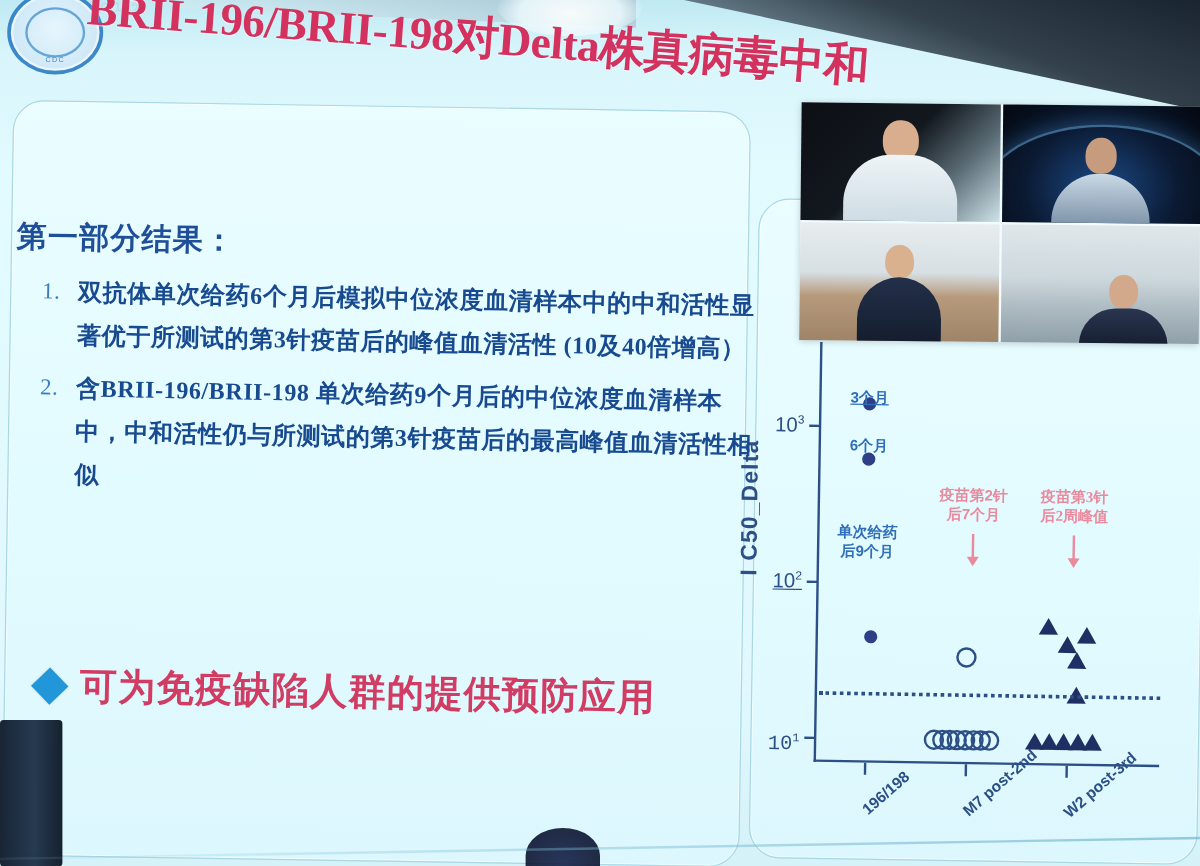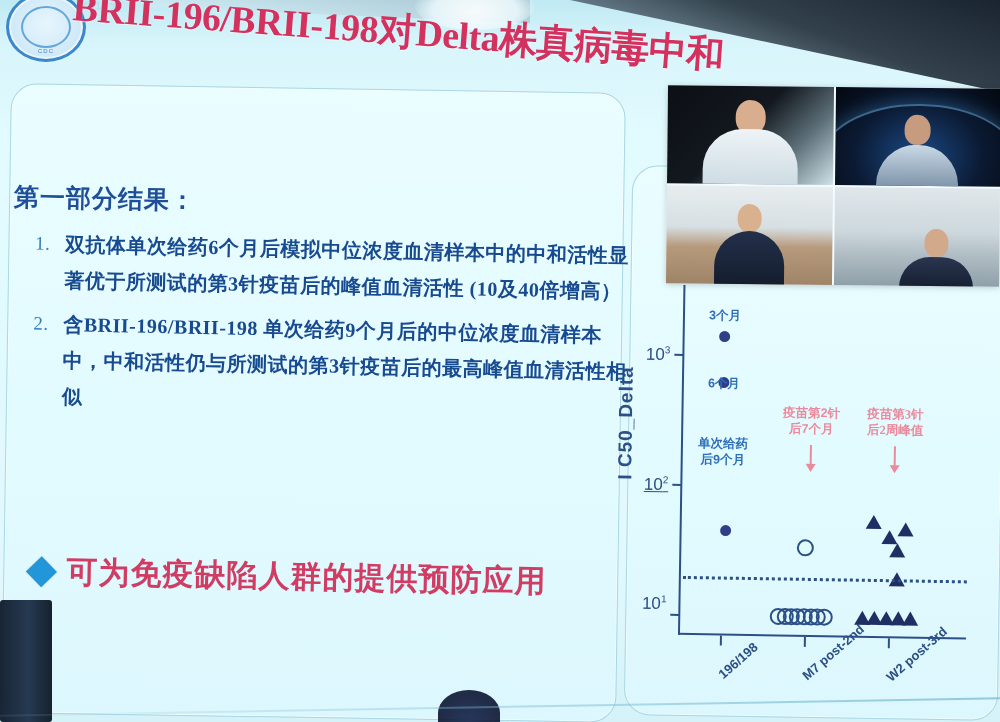"3个月" div.ann-blue { text-decoration: none -> underline; top: 22px -> 38px }
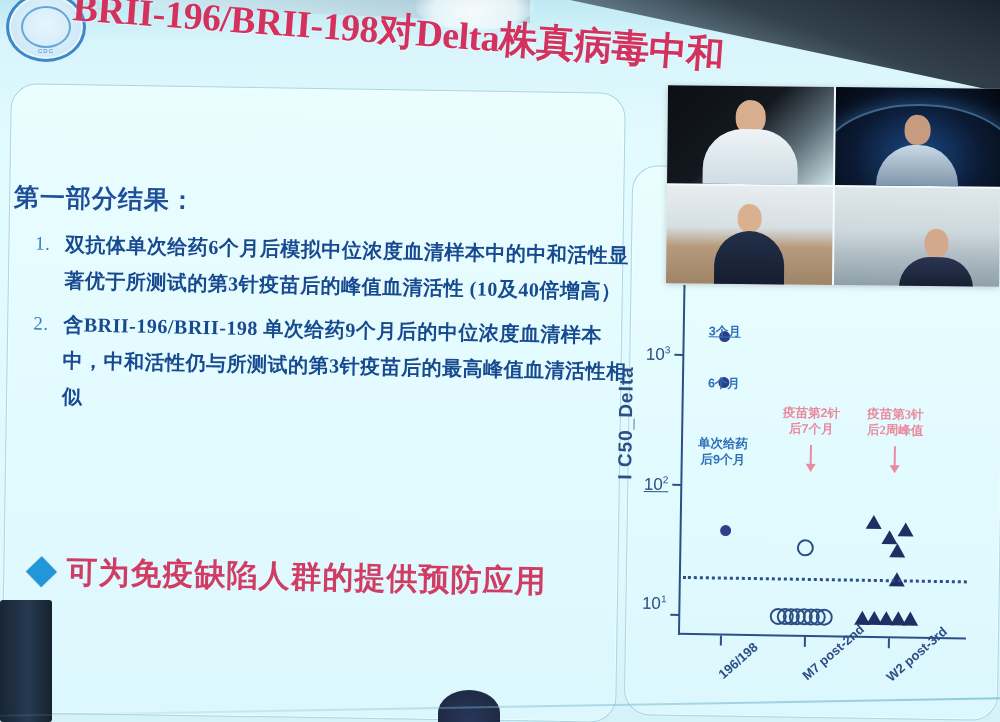"6个月" div.ann-blue { top: 90px -> 78px }
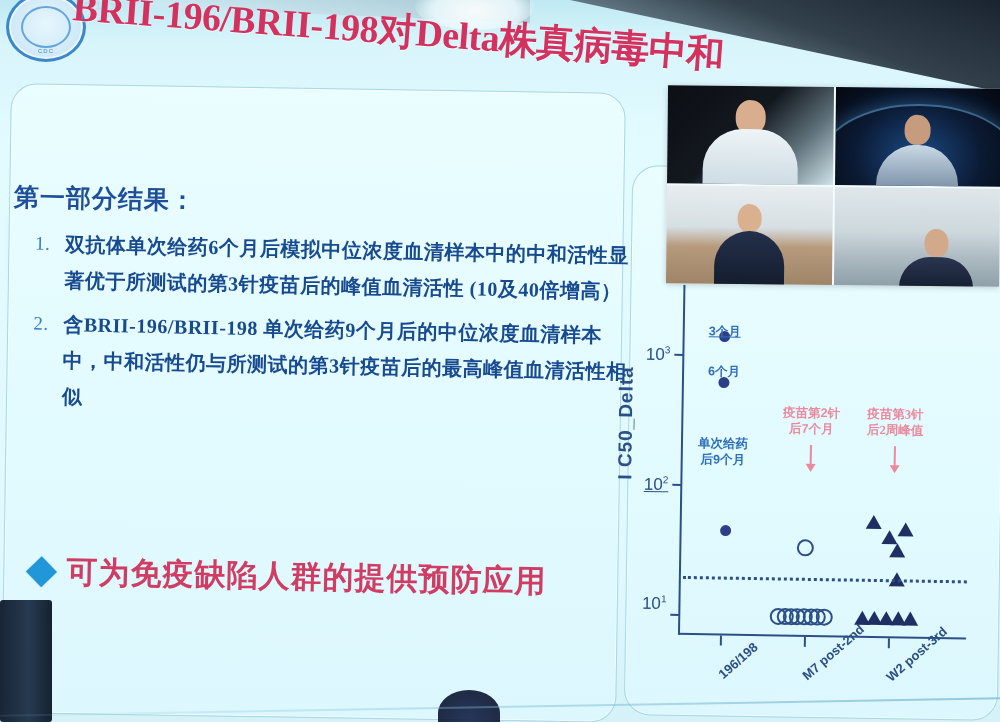"101" div.ylab { font-family: none -> Liberation Mono, monospace; top: 319px -> 336px }
